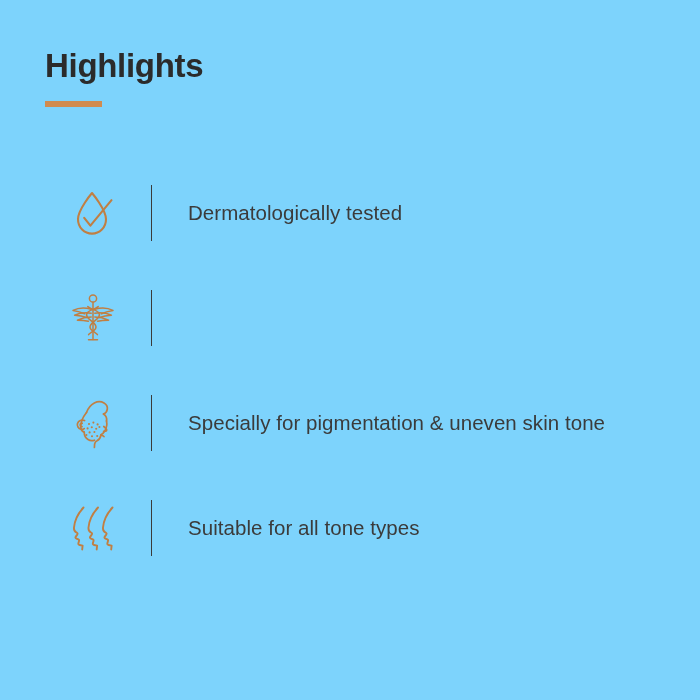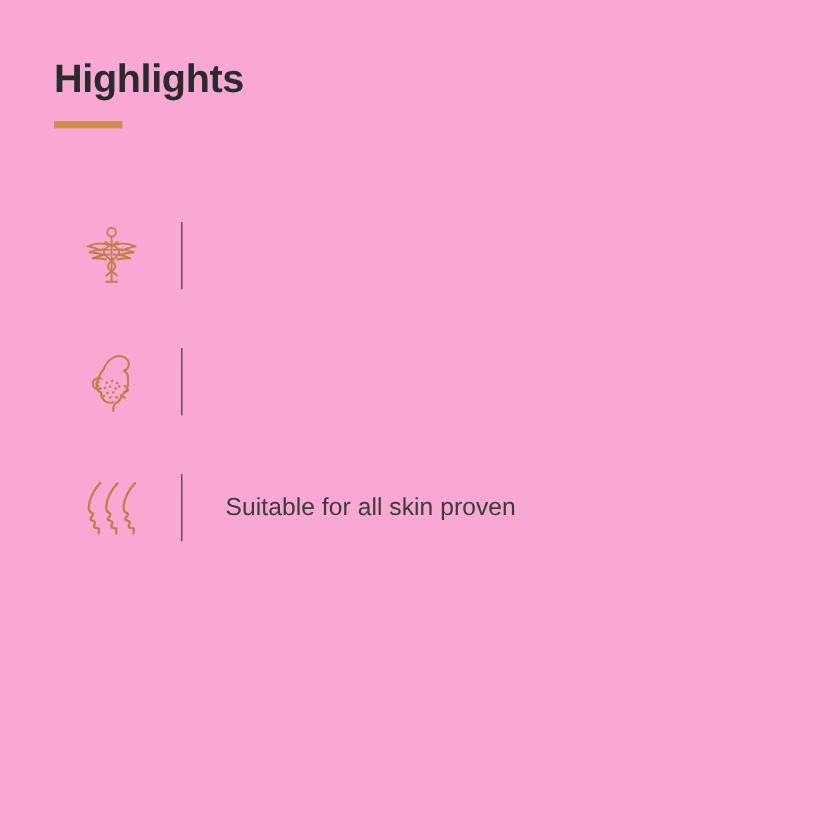"Highlights" .panel { background: #f9a8d4 -> #7dd3fc }
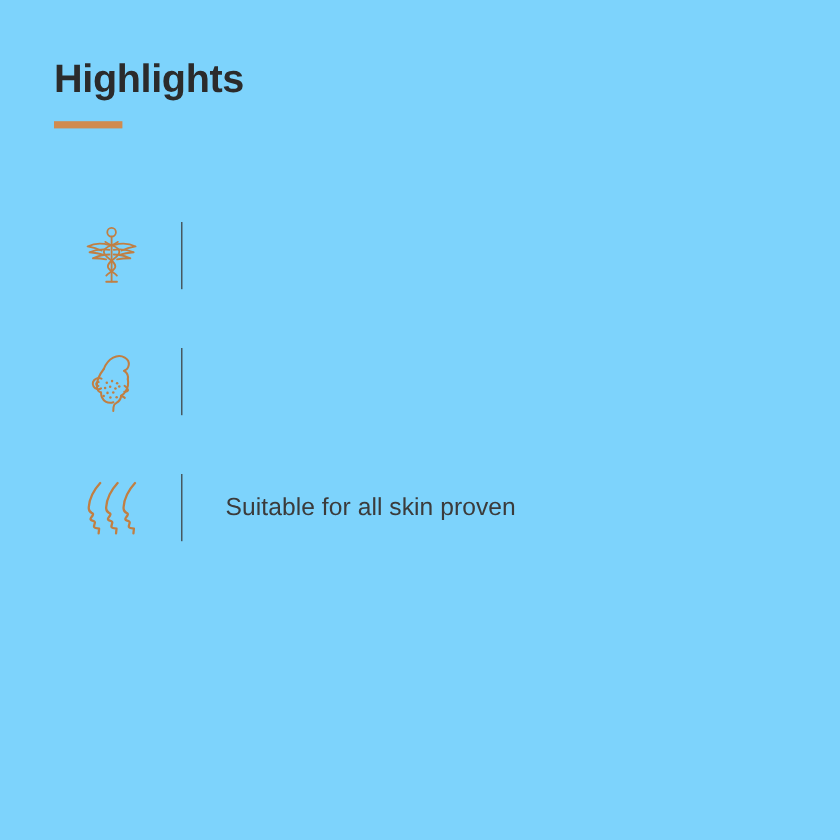"Dermatologically tested" div.highlight-row { html: none -> <div> <div> <svg> <path></path> <path></path> </svg> </div> <div></div> <div>Dermatologically tested</div> </div> }
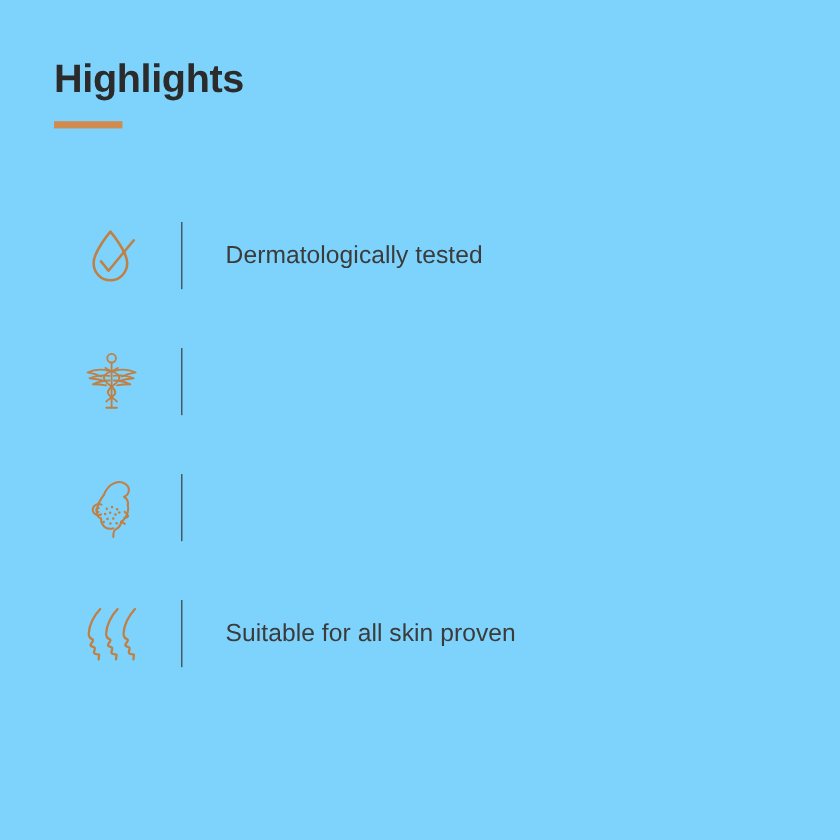"Specially for pigmentation & uneven" div.row-label { html: none -> <div>Specially for pigmentation &amp; uneven skin tone</div> }
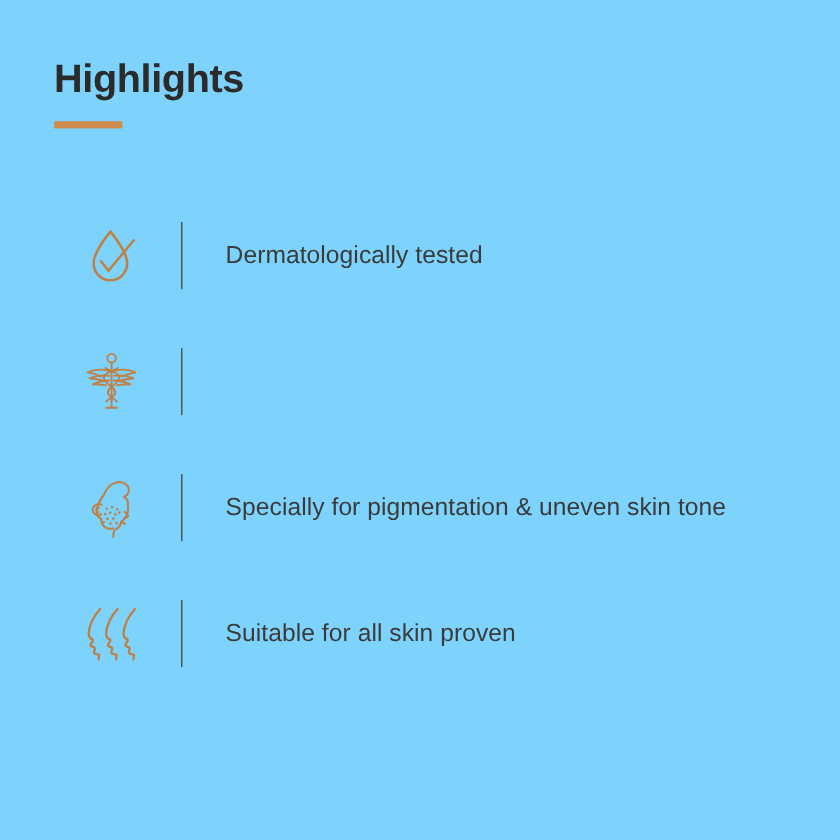"Suitable for all skin proven" div.row-label { text: skin proven -> tone types }
